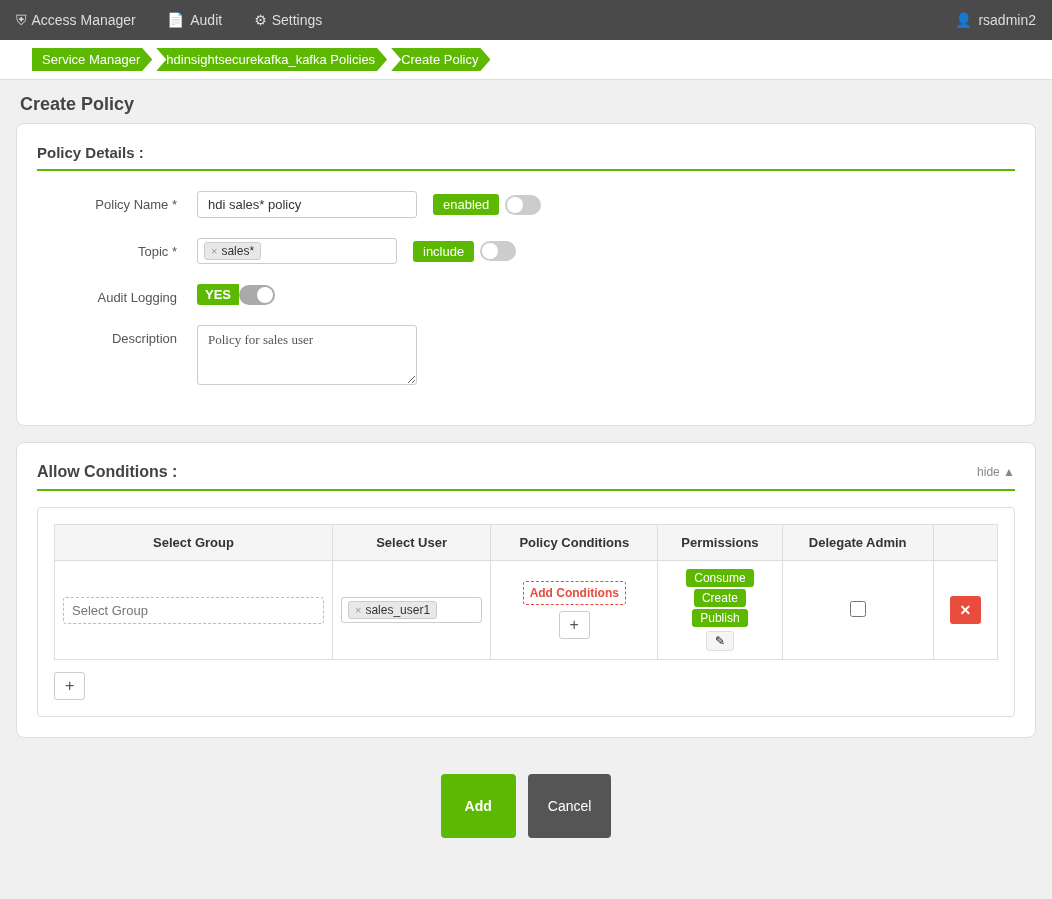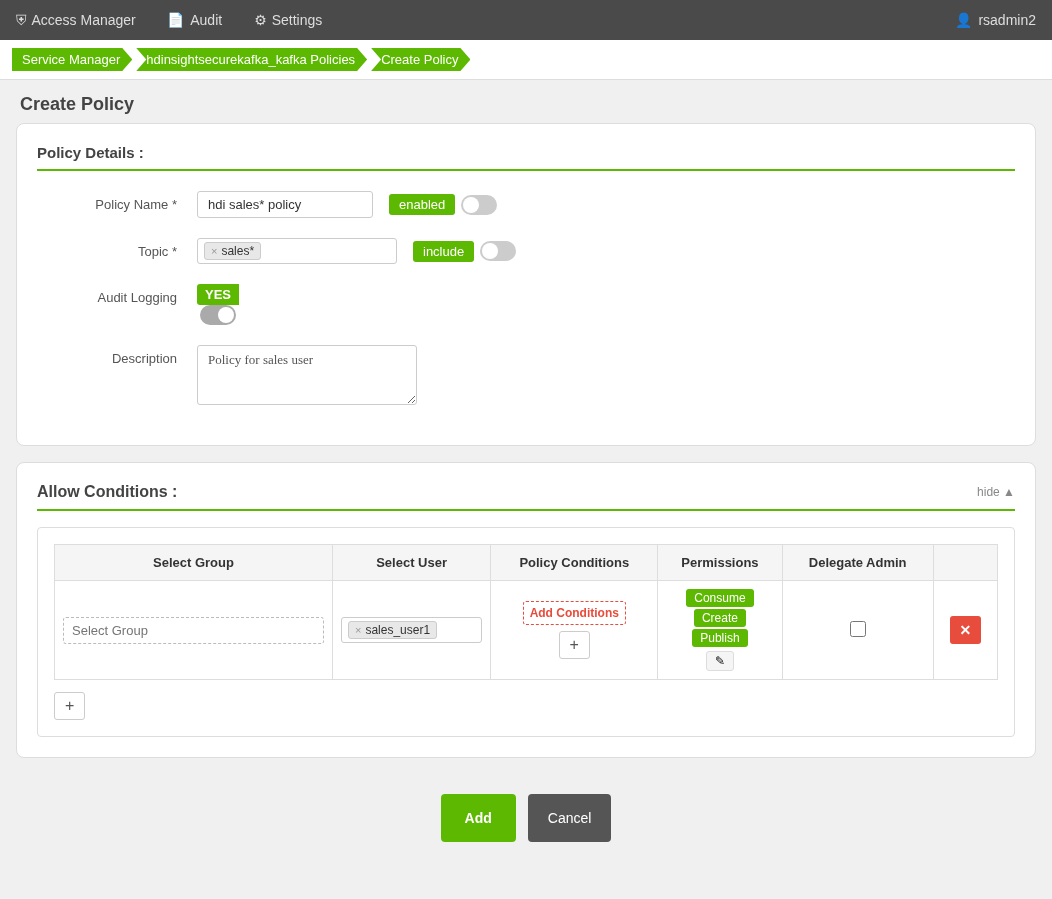"Service Manager" .breadcrumb { padding: 8px 12px -> 8px 32px }
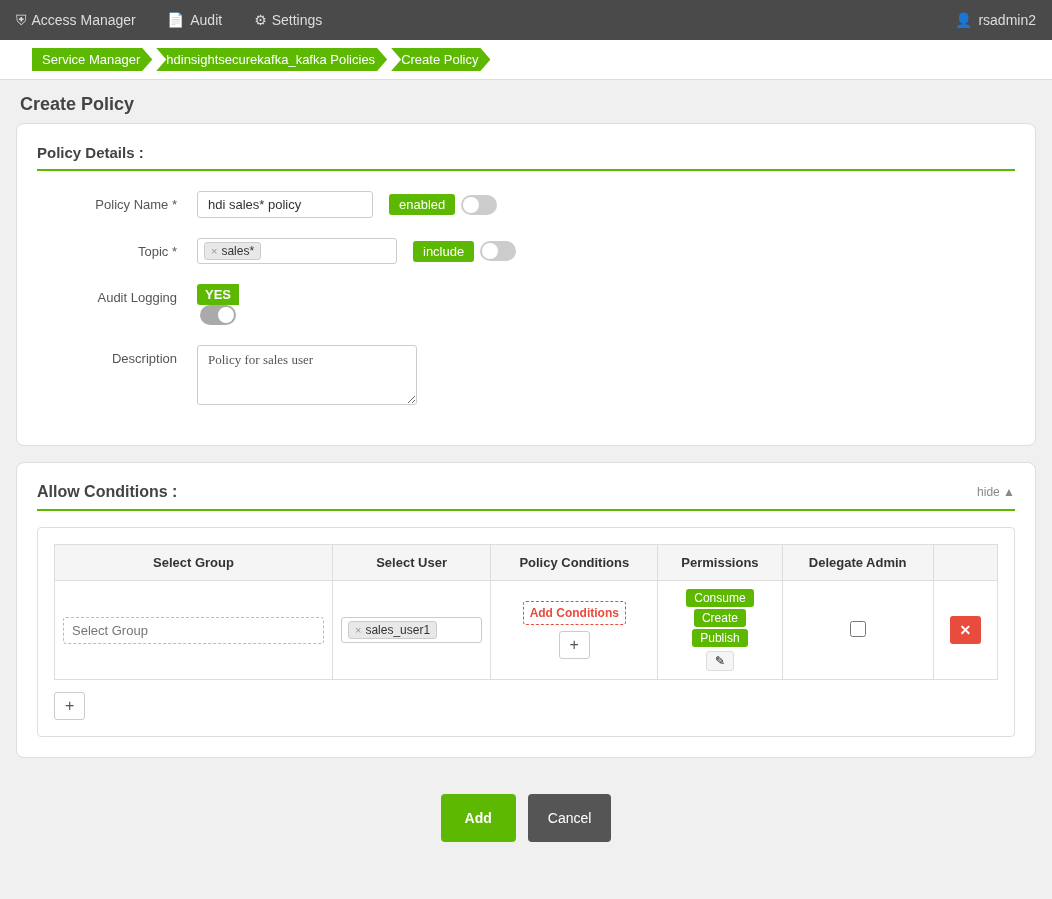"hdi sales* policy" .text-input { width: 176px -> 220px }
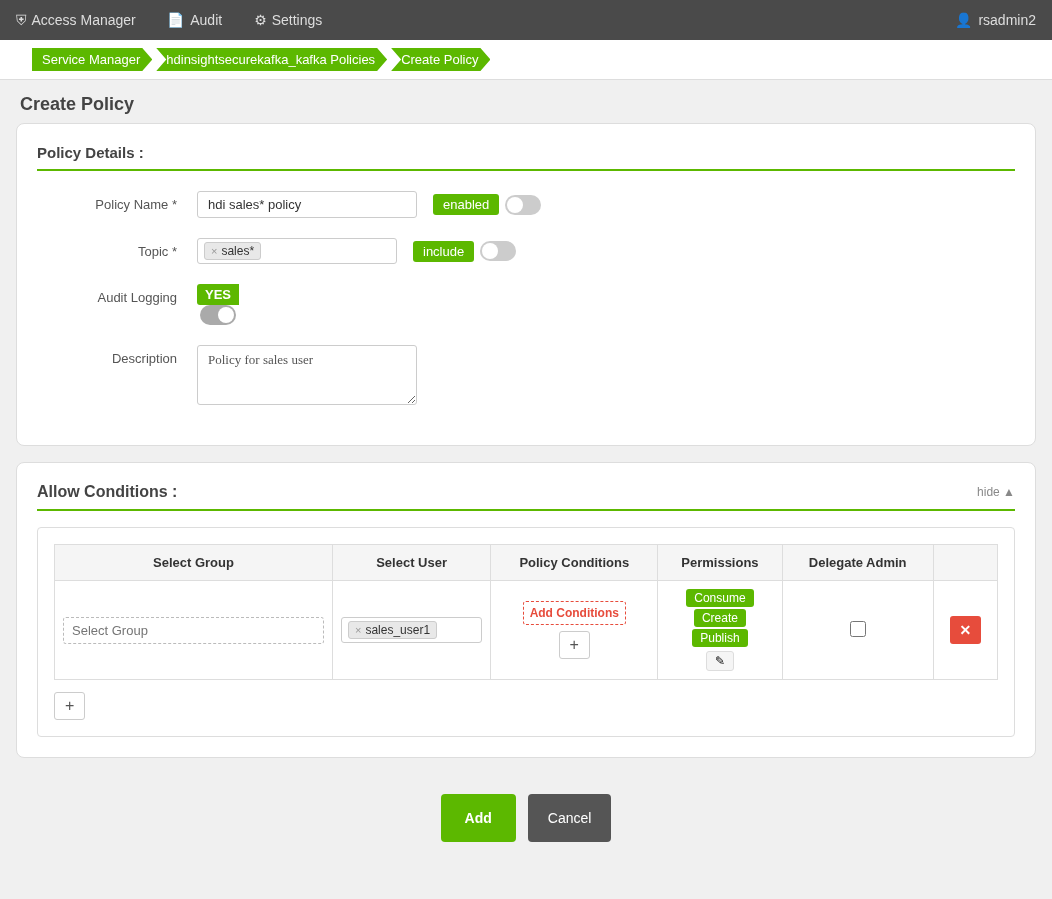"YES" .yes-toggle { flex-direction: column -> none }
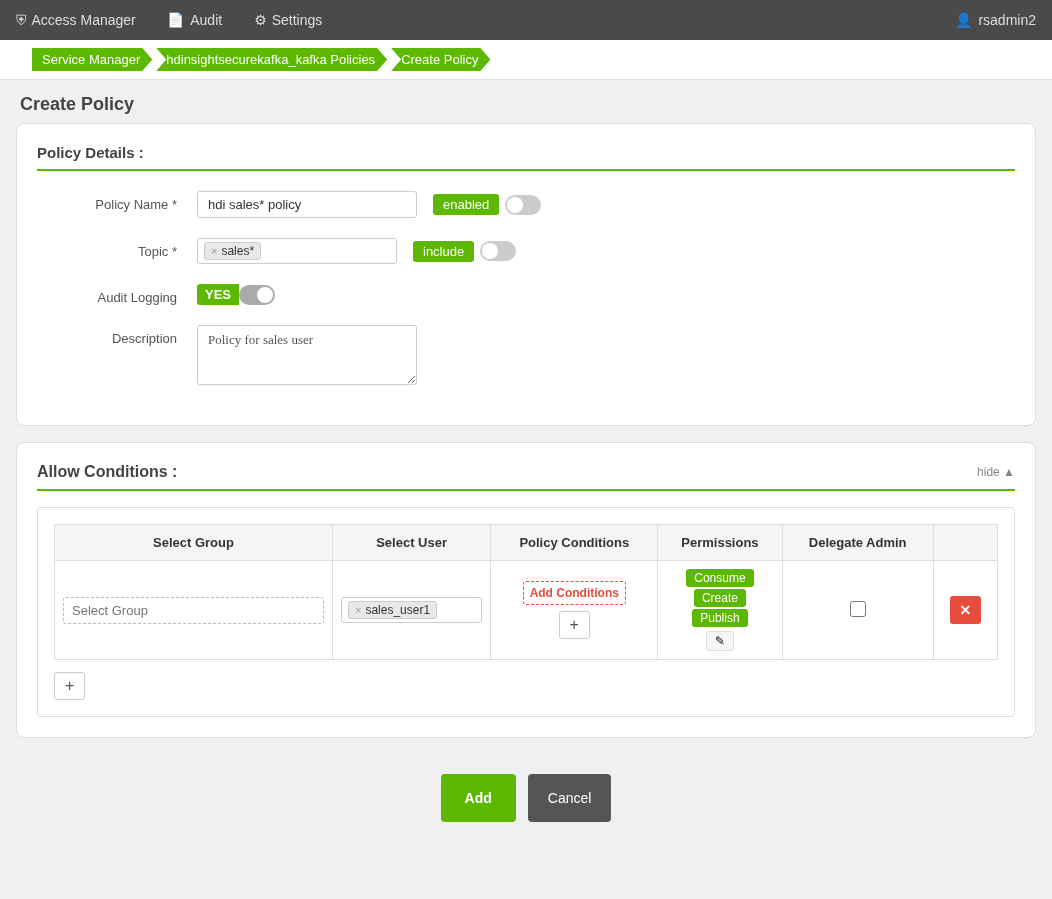"Add" .btn-add { padding: 16px 24px -> 24px 24px }
